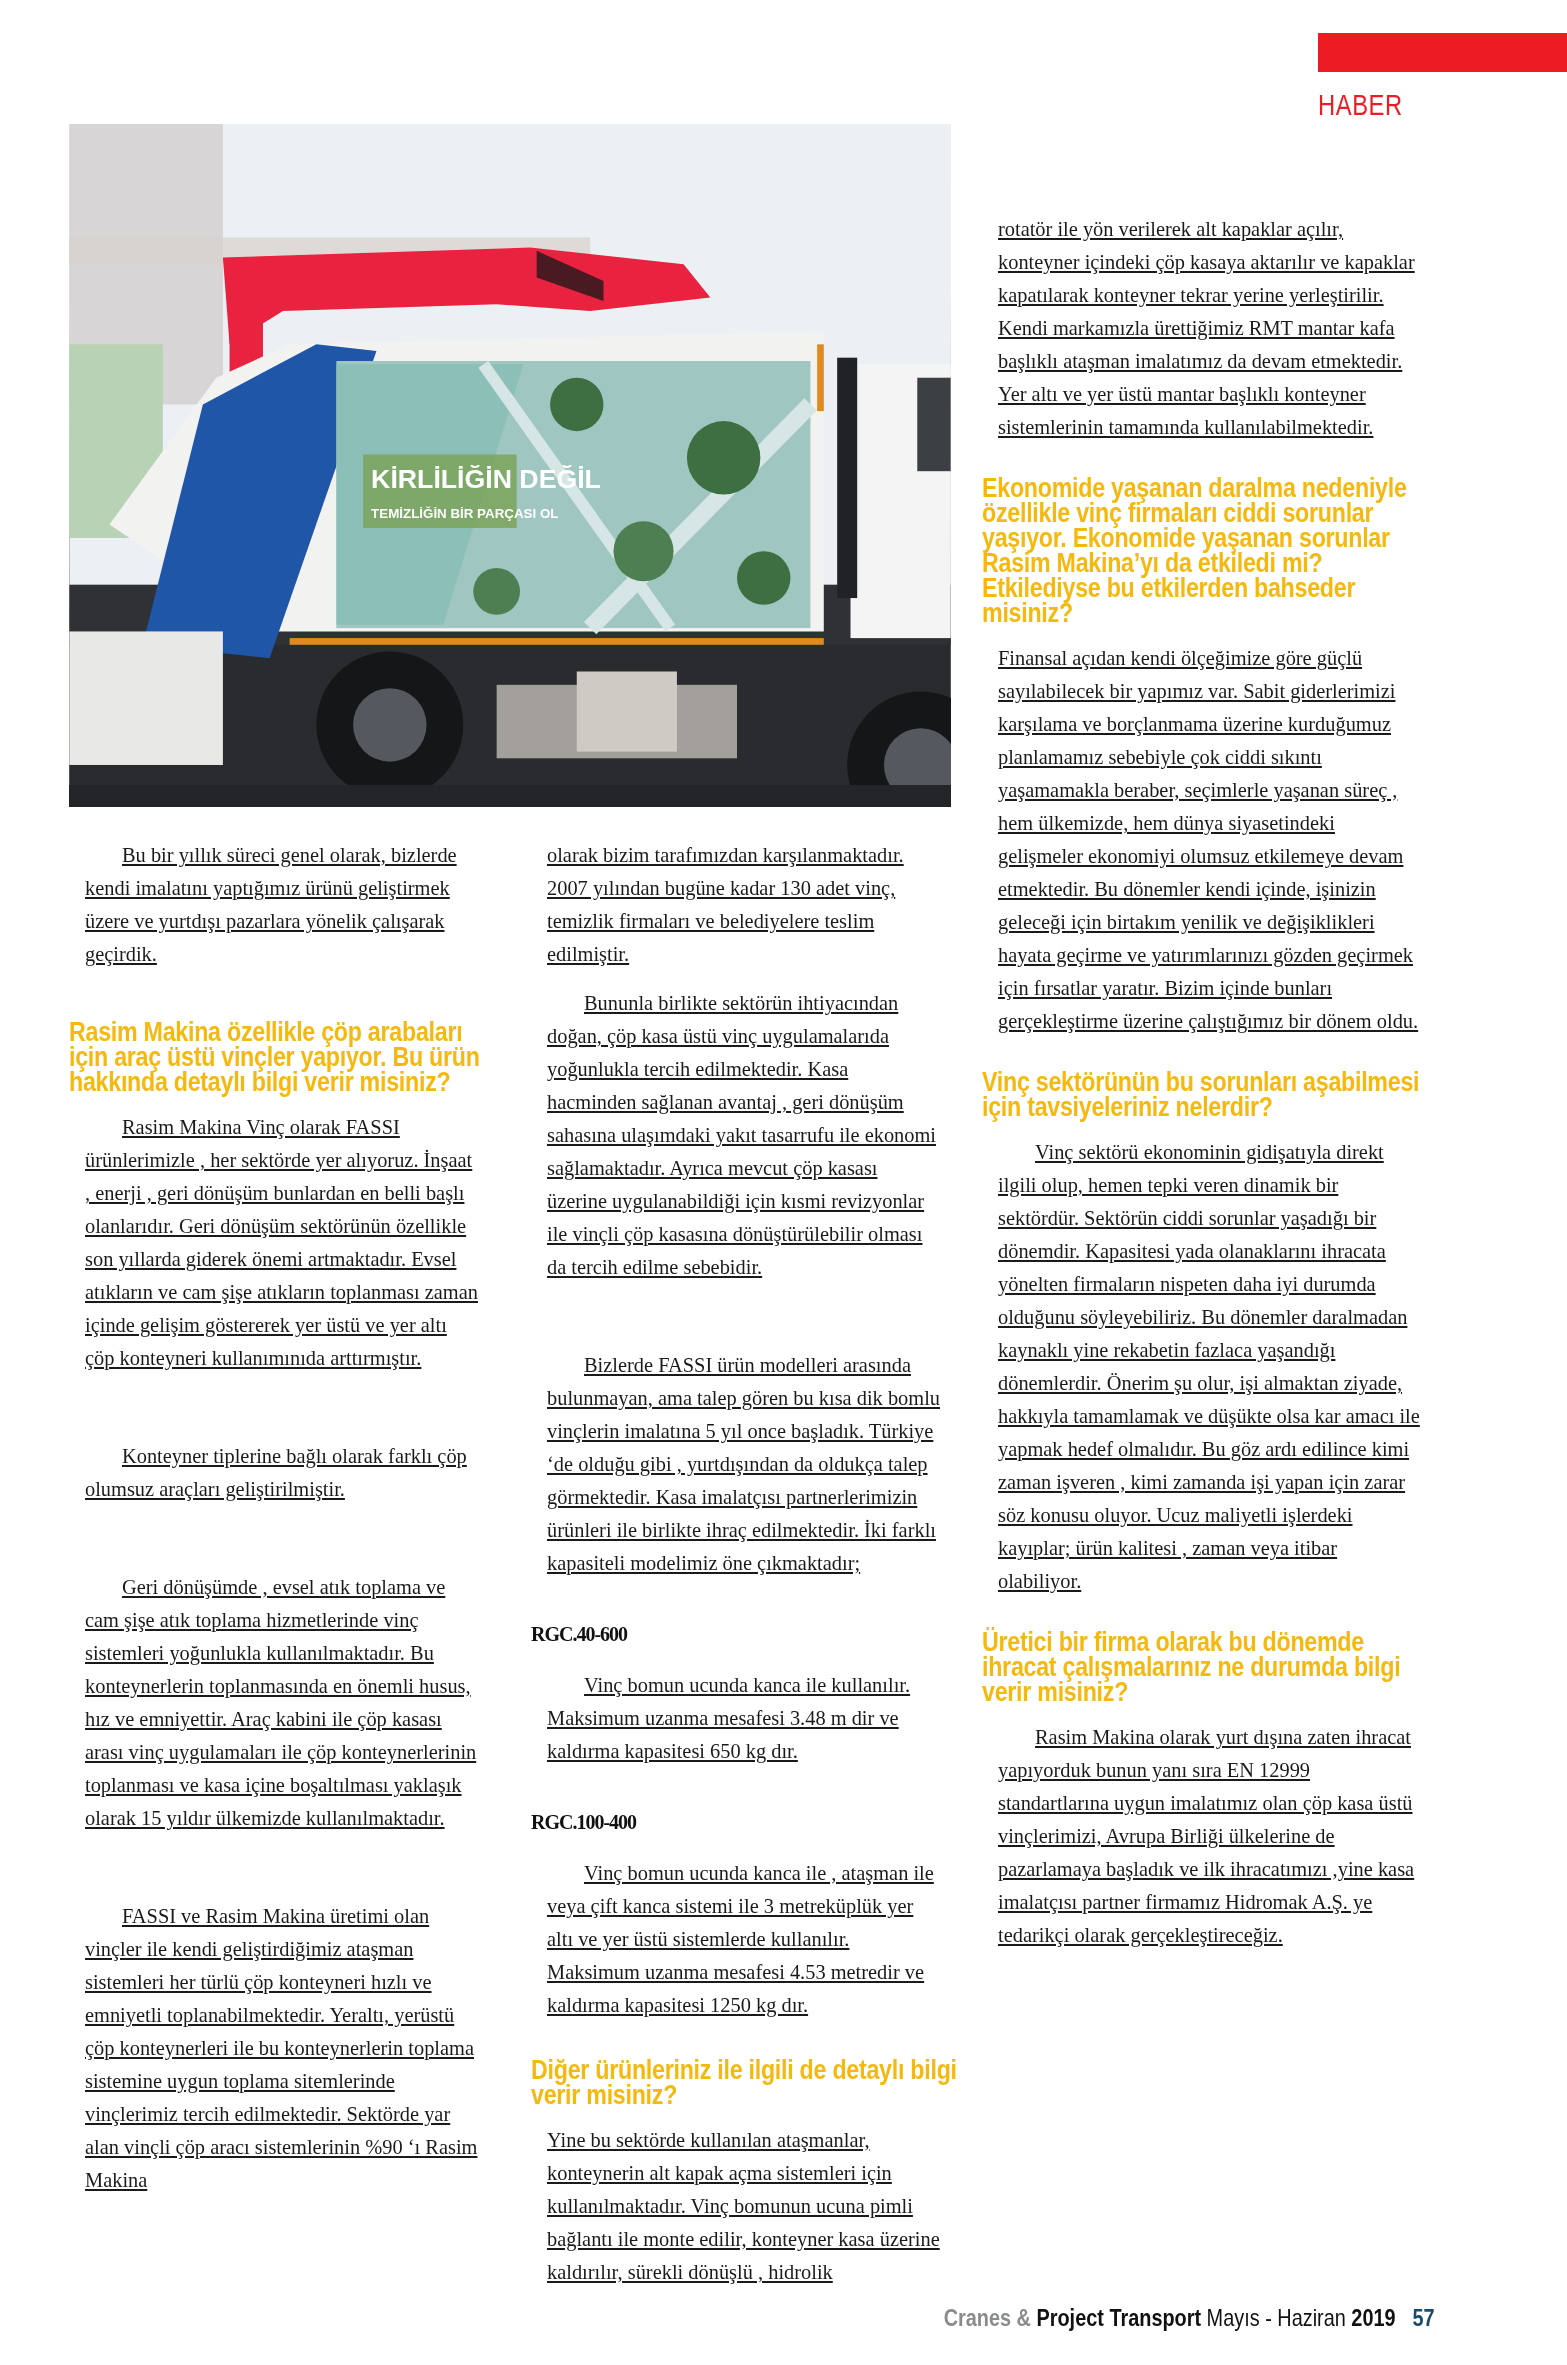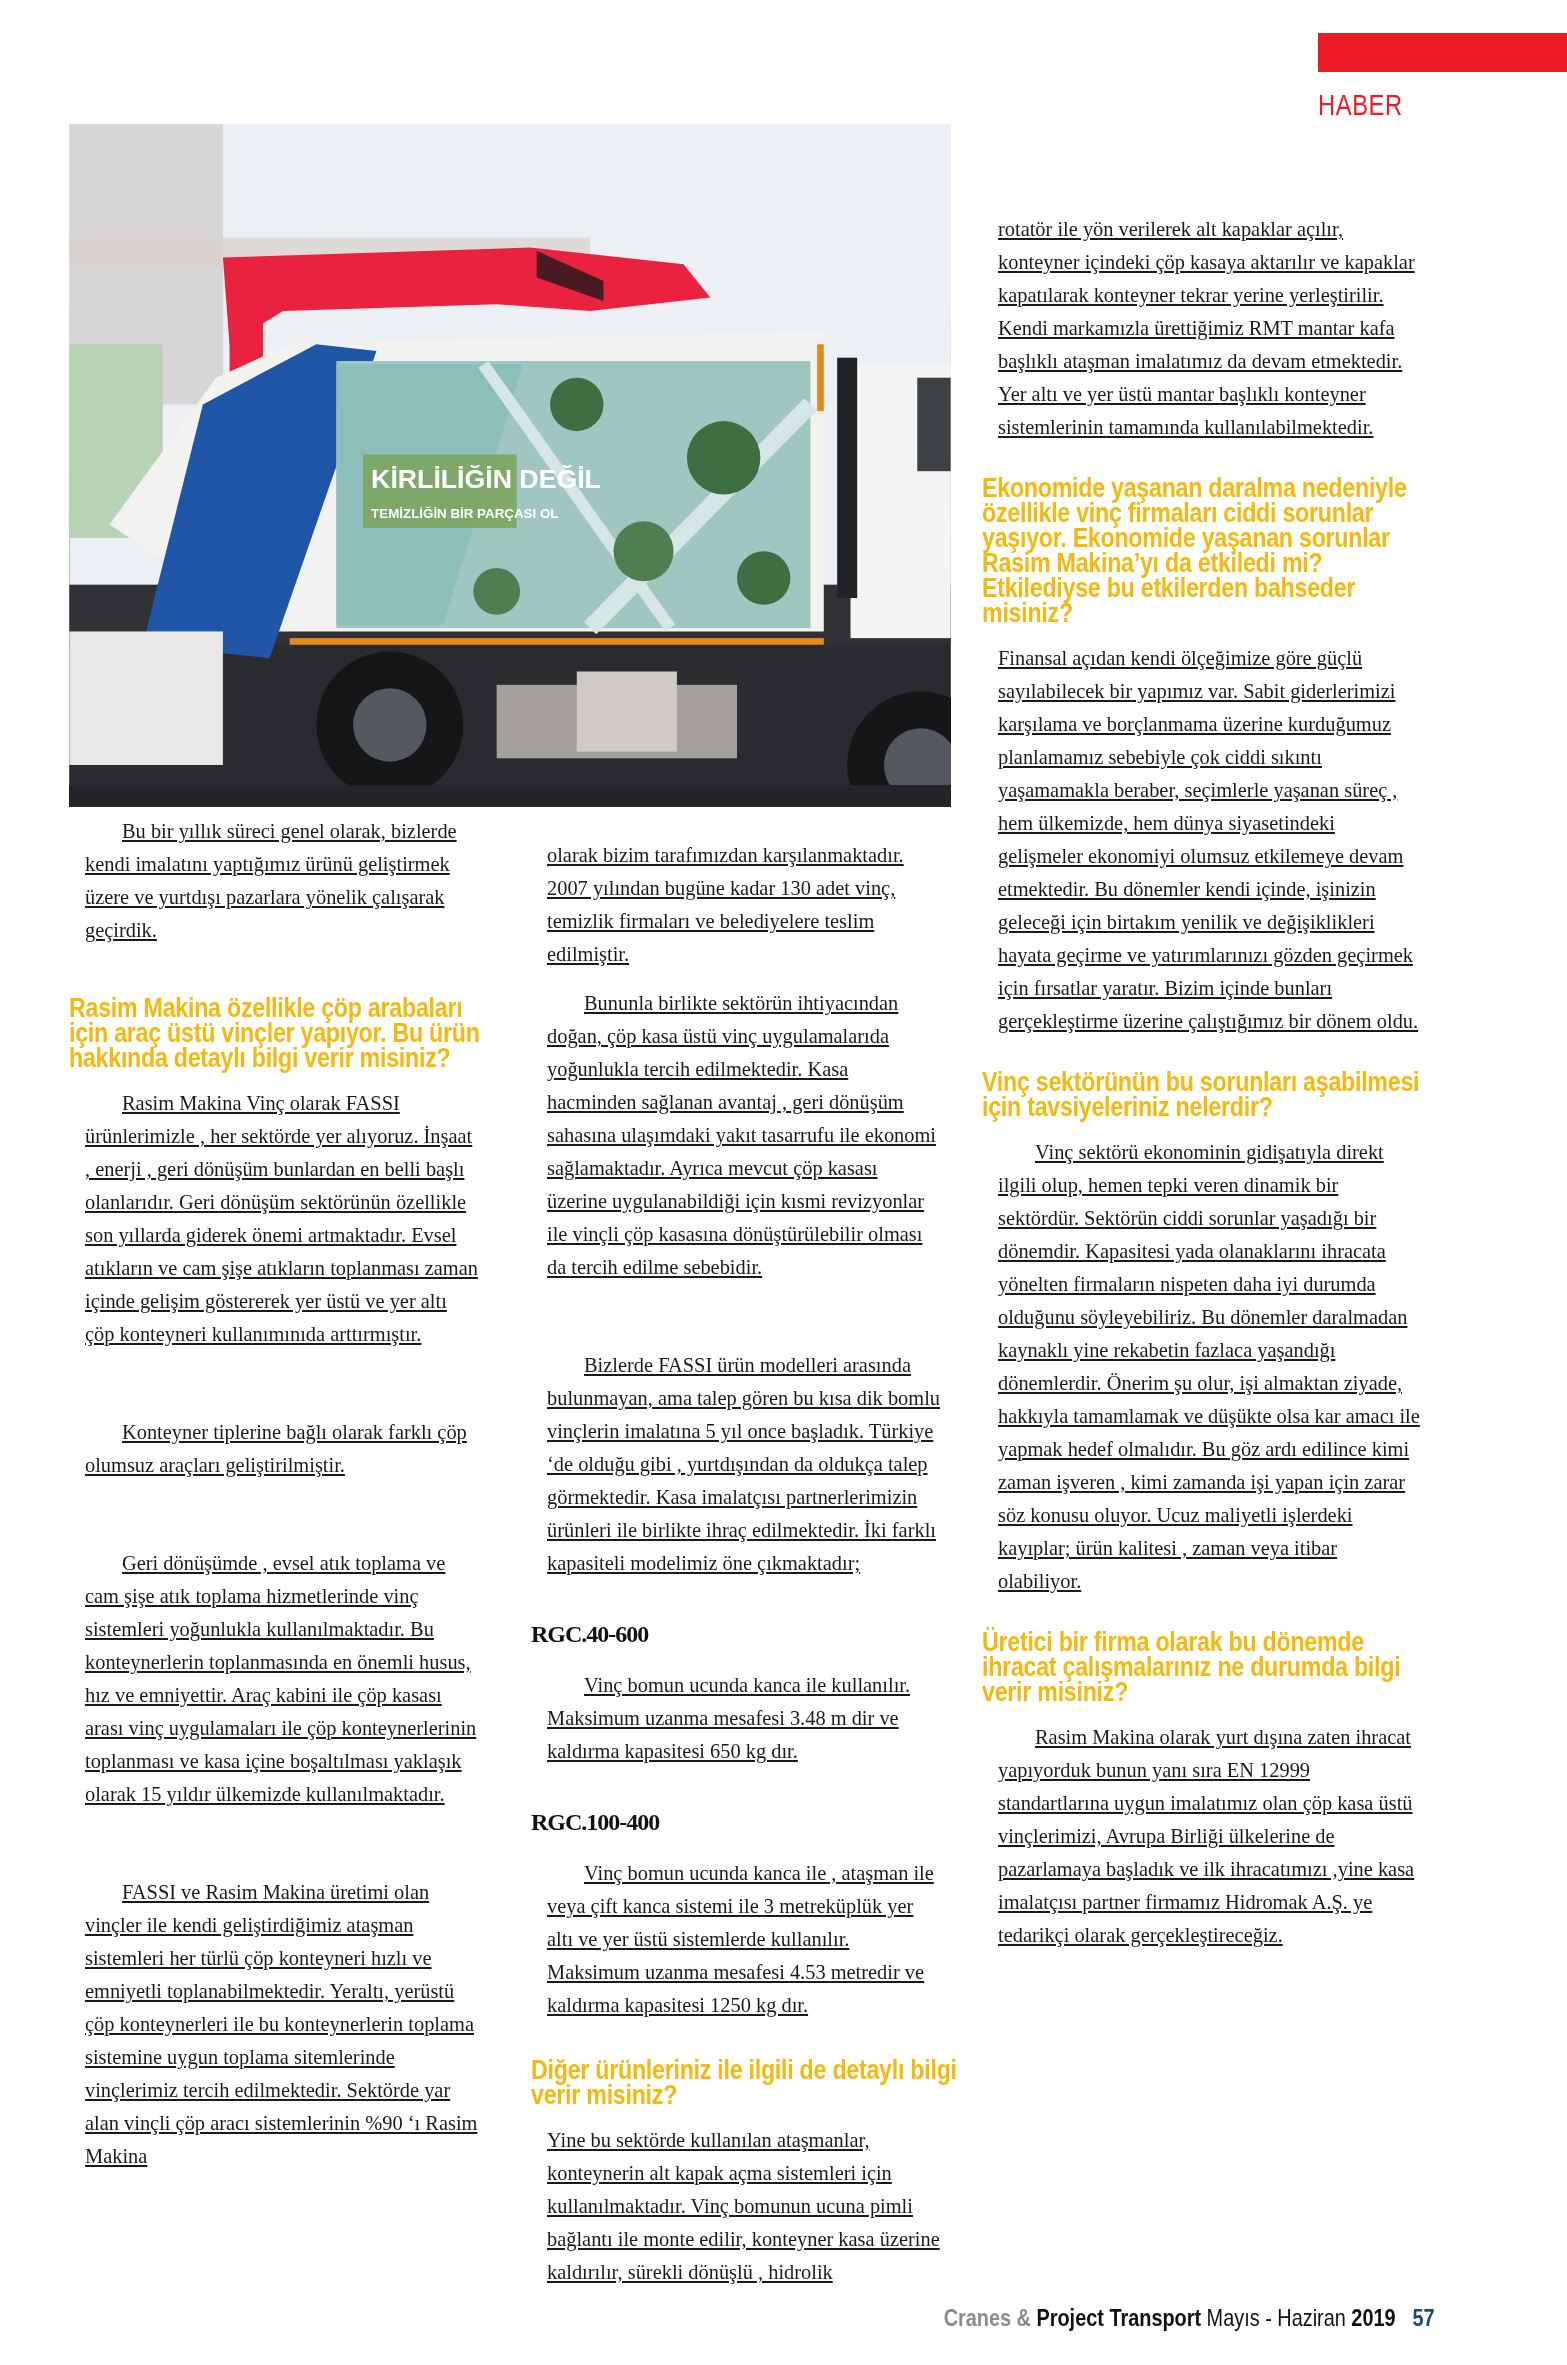"Bu bir yıllık süreci genel" .col-left { top: 799px -> 823px }
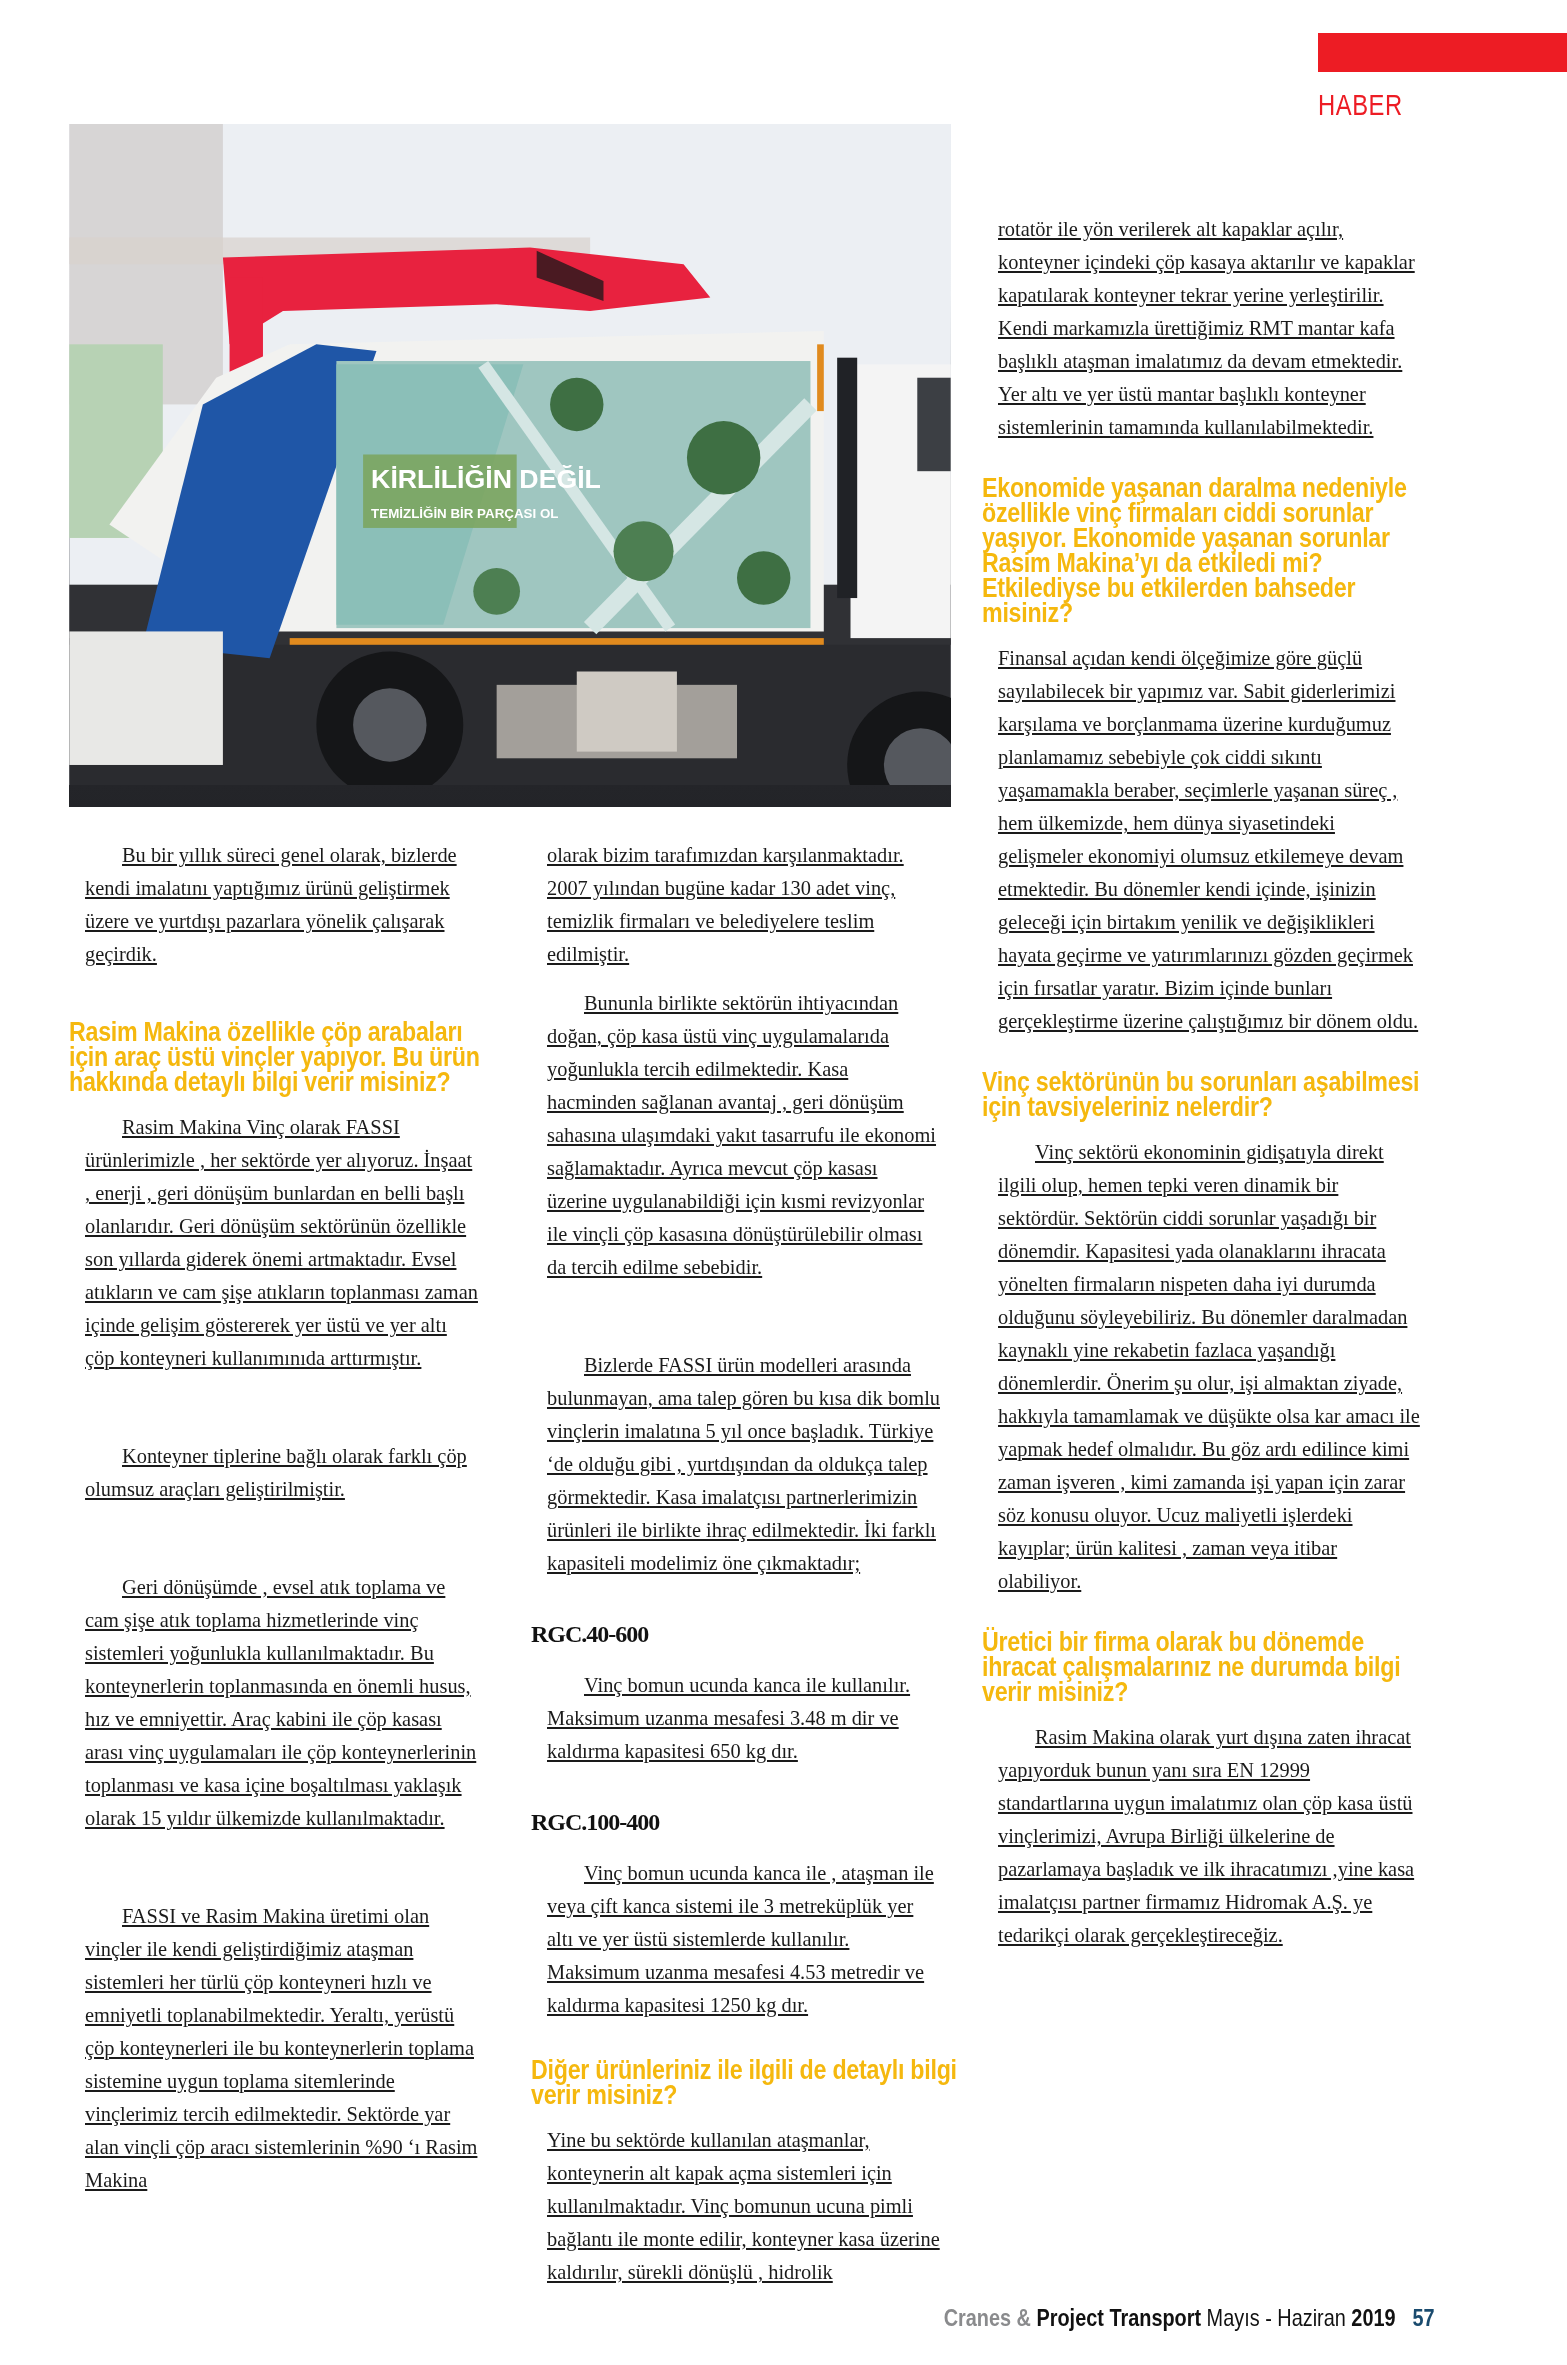"RGC.40-600" .model { font-size: 24px -> 20px }
